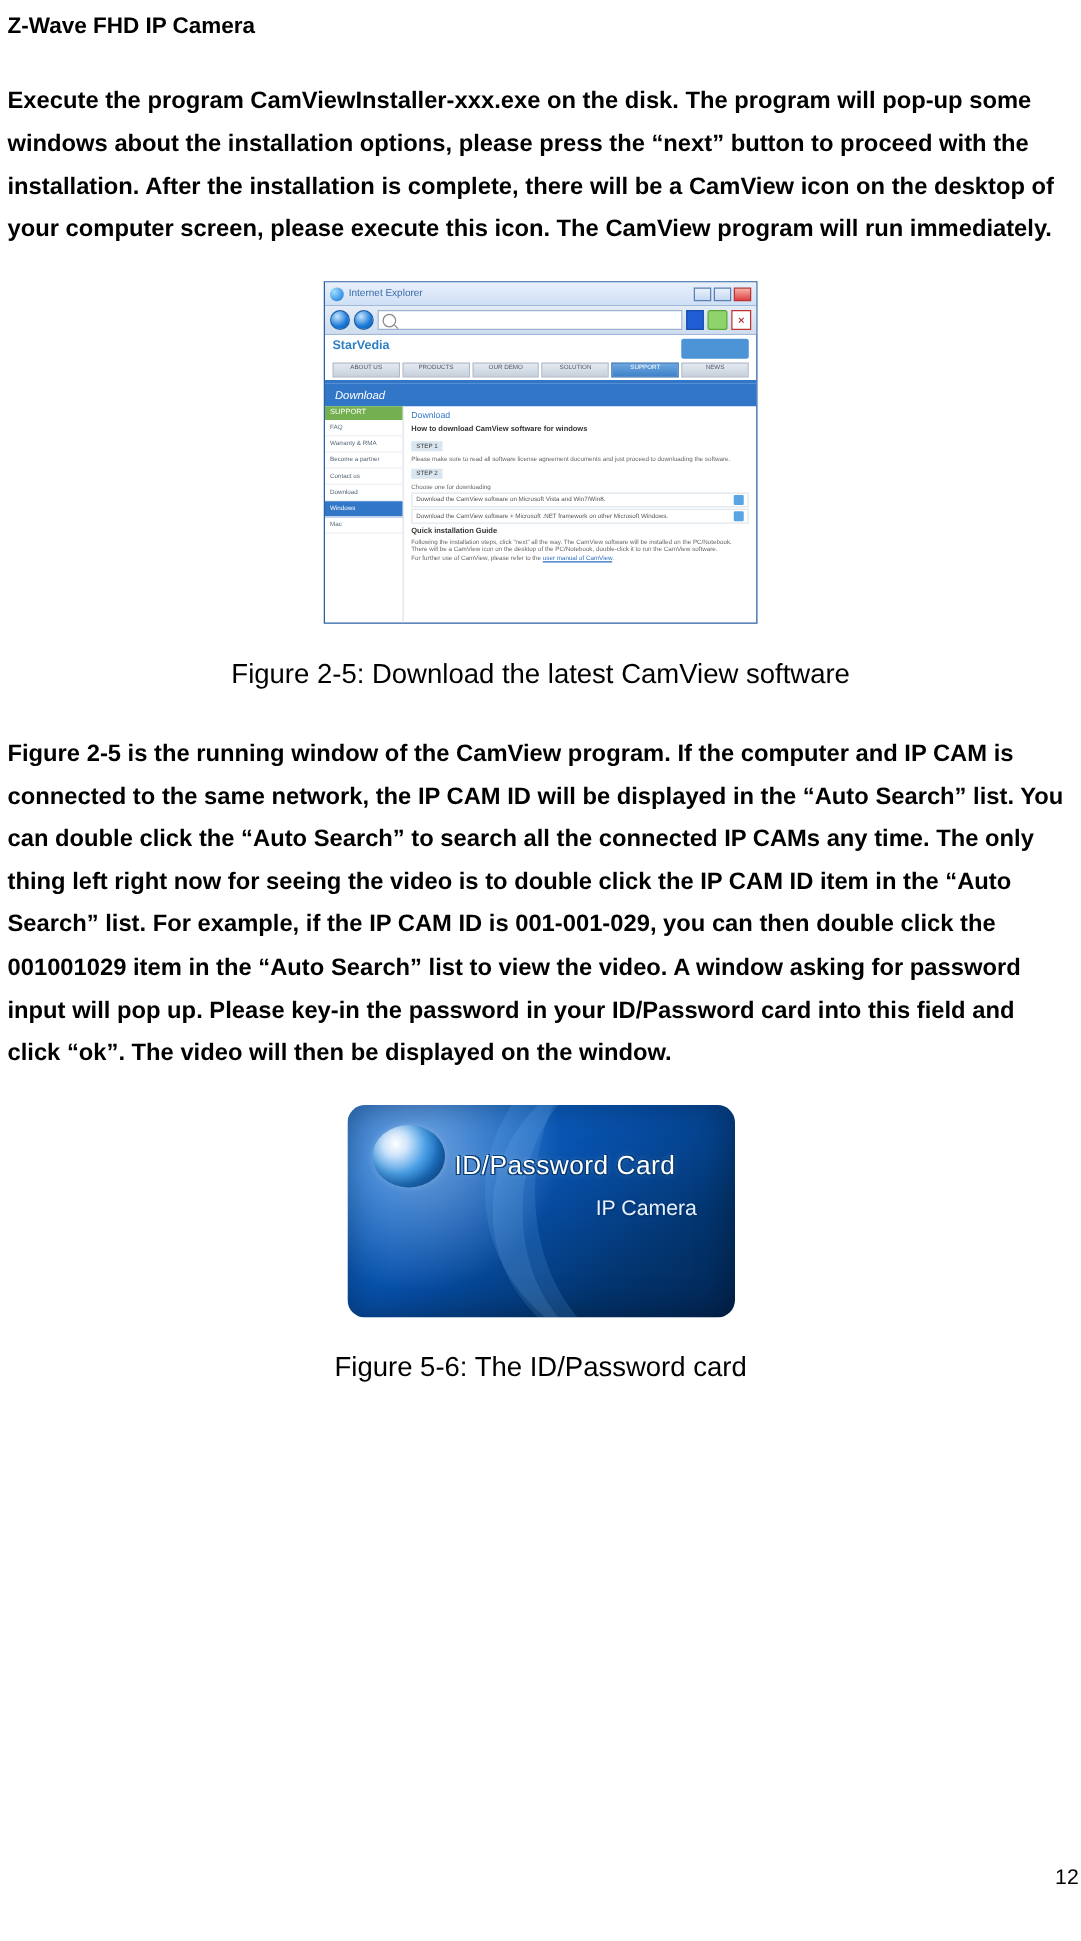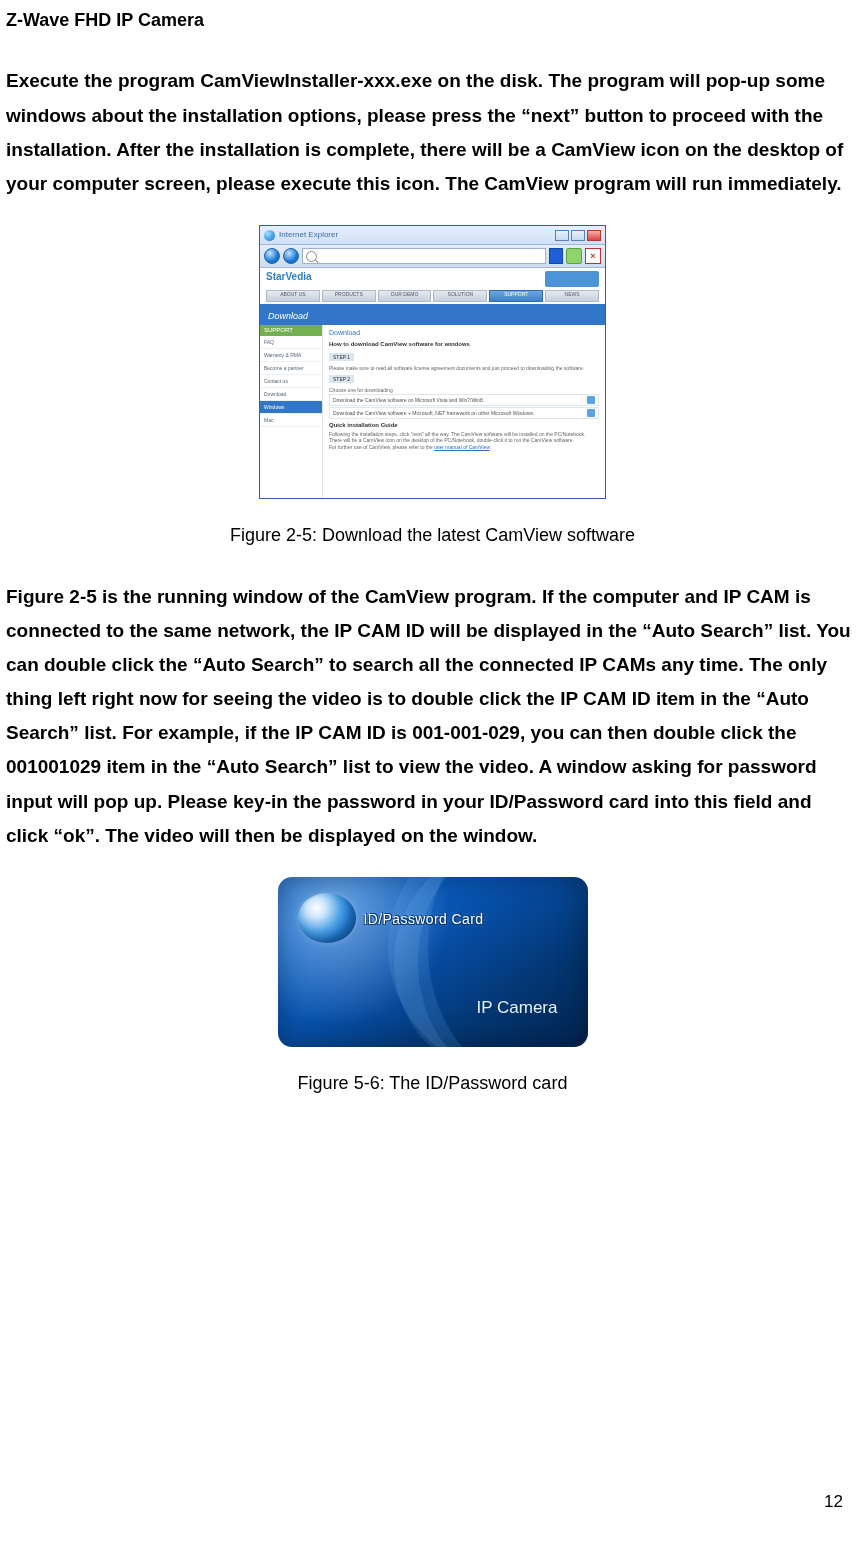"Figure 2-5: Download the latest" .figure-caption { font-size: 18px -> 22px }
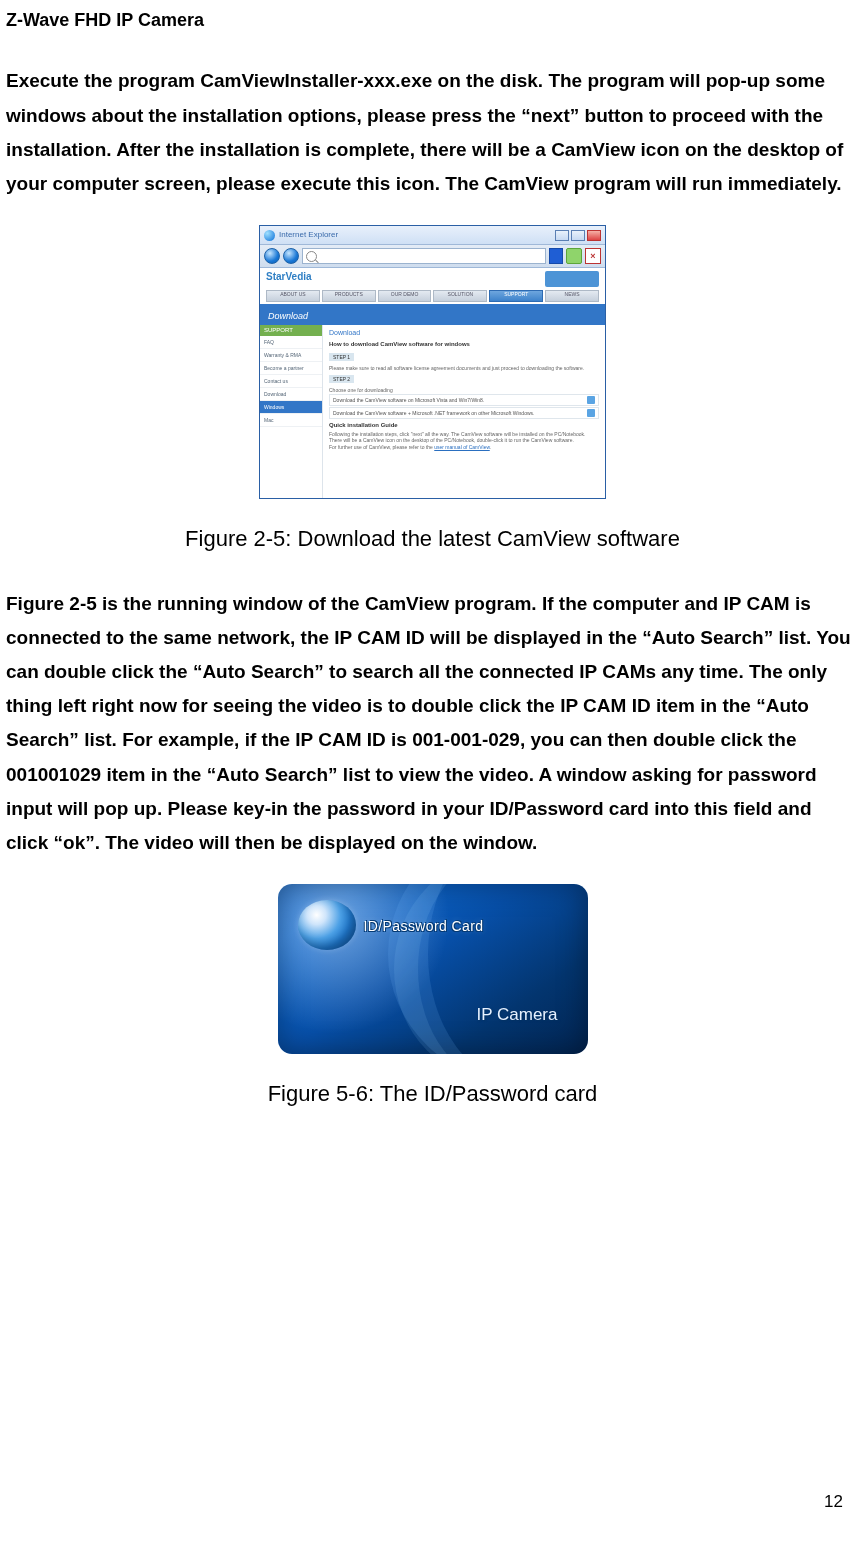"ID/Password Card" .card-title { font-size: 14px -> 21px }
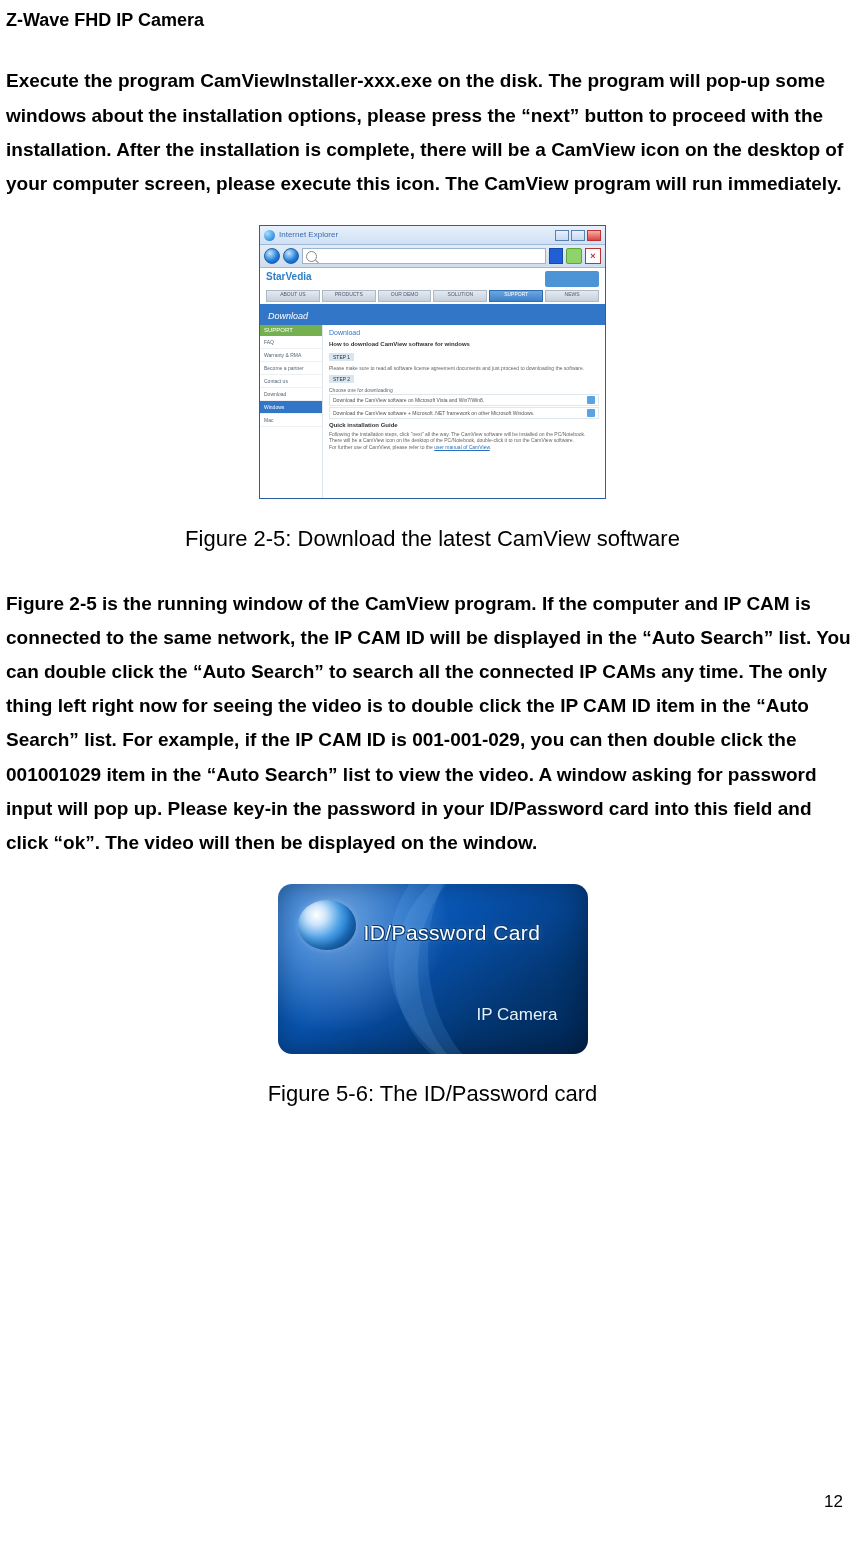"IP Camera" .card-sub { margin-top: 48px -> none }
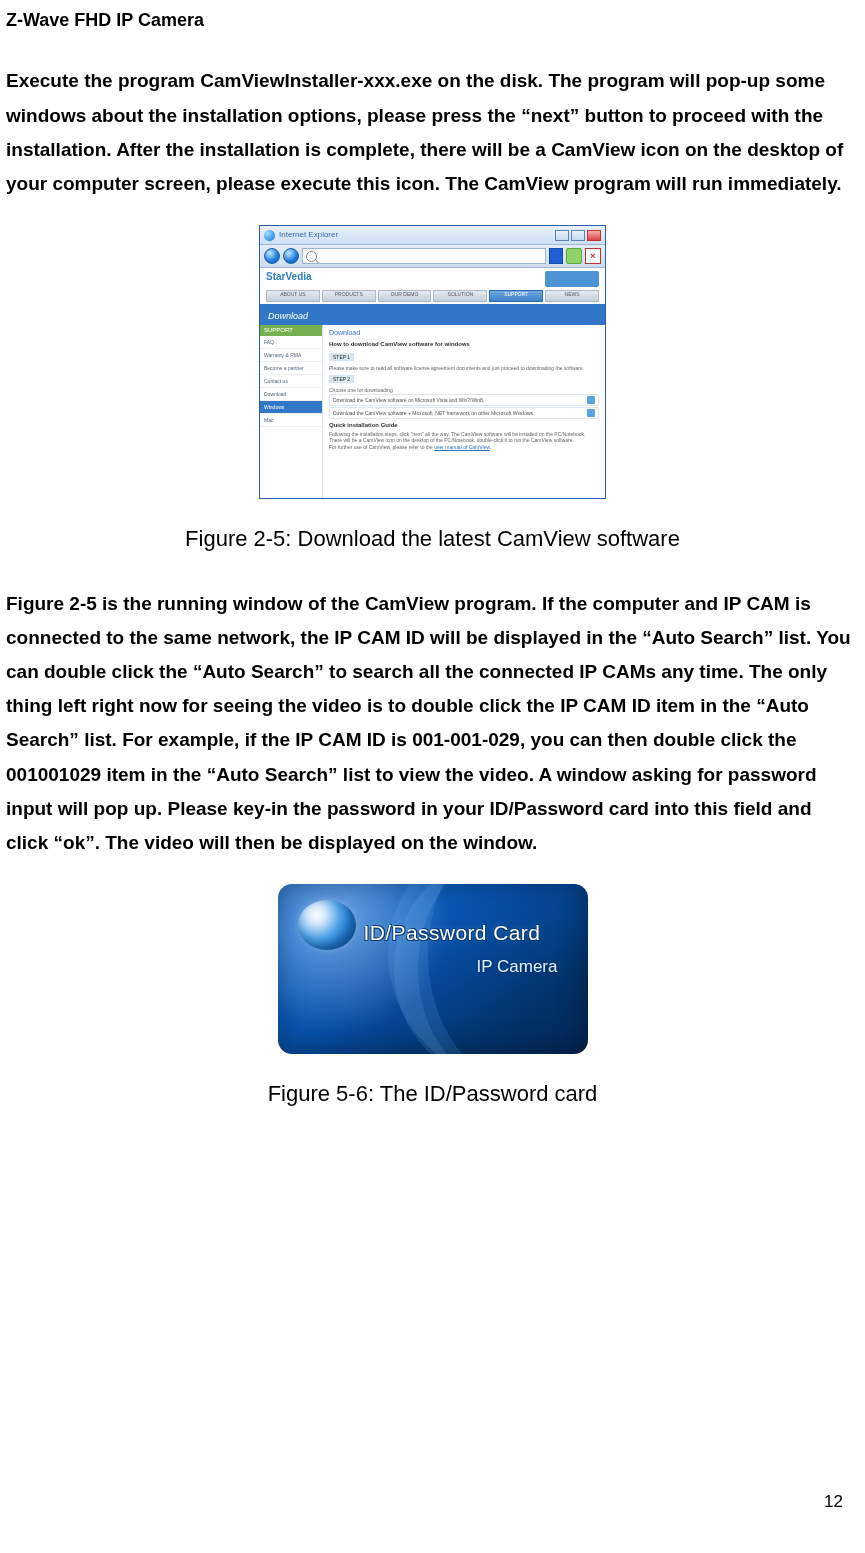"12" .page-number { right: 22px -> 2px }
